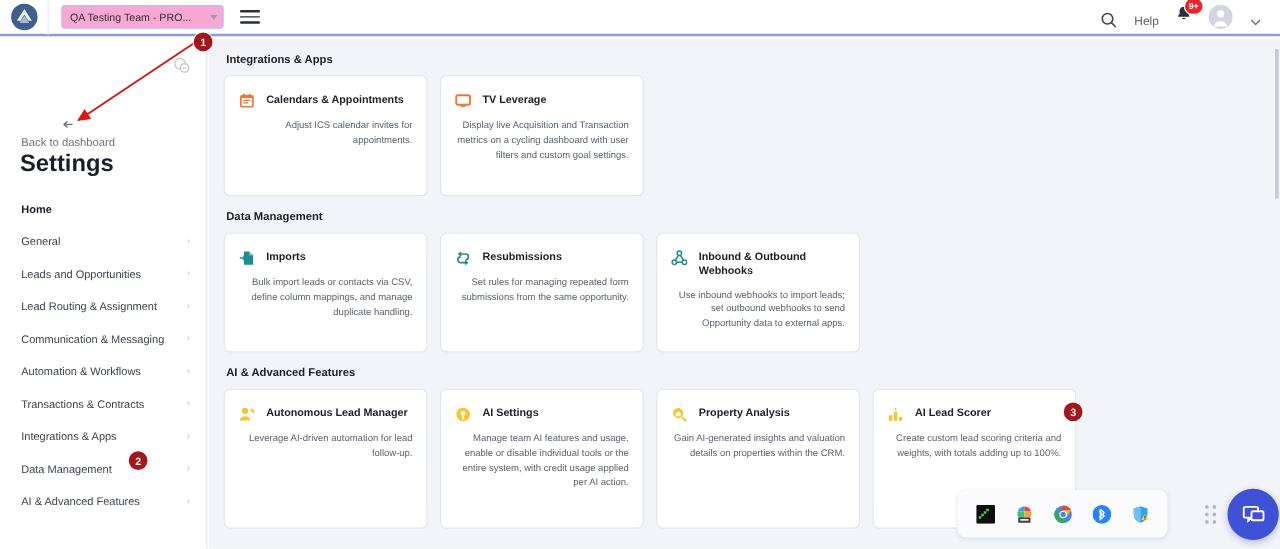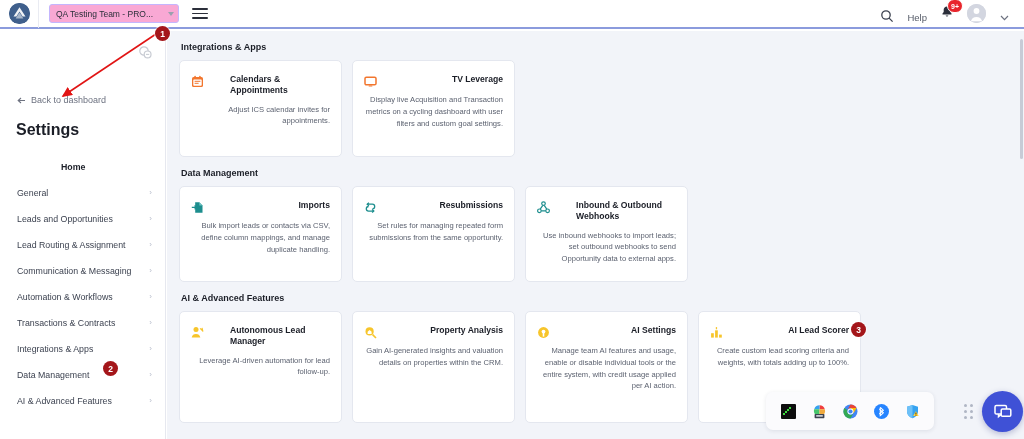"Calendars & Appointments" .card-head { gap: 26px -> 9px; justify-content: space-between -> none }
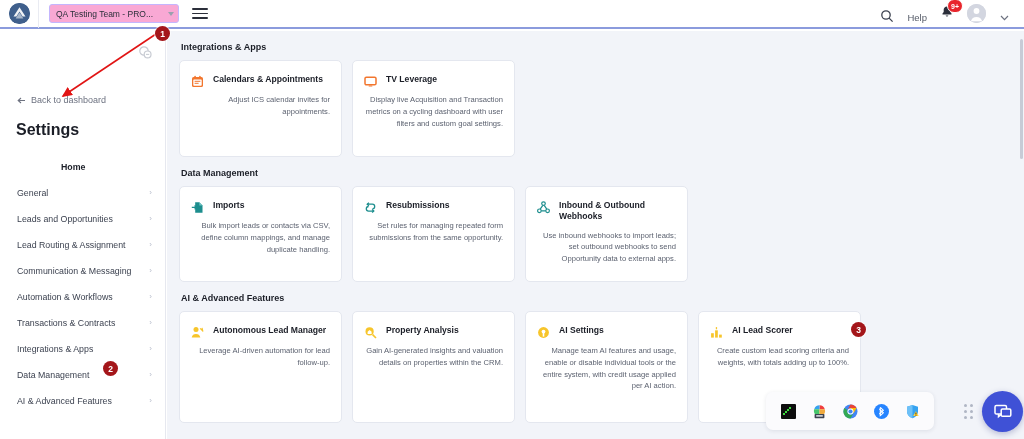"Back to dashboard" #back-dash { flex-direction: none -> column }
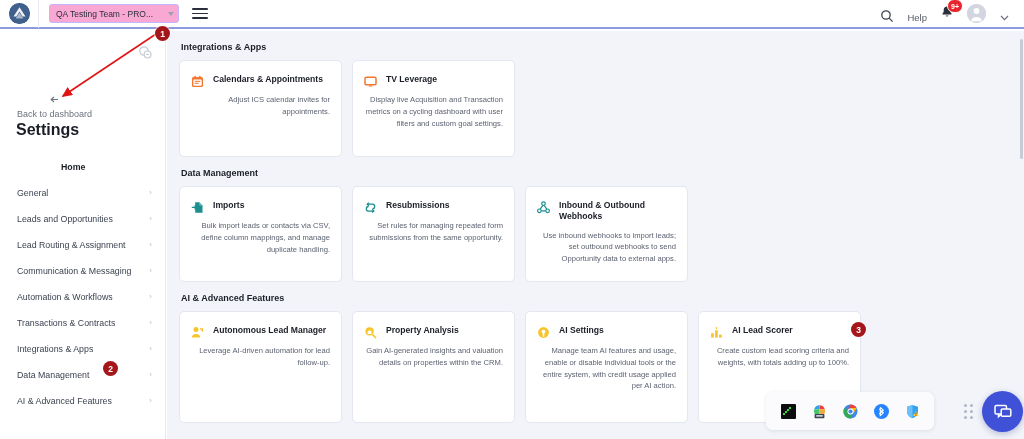"Settings" #settings-title { font-size: 16px -> 19px }
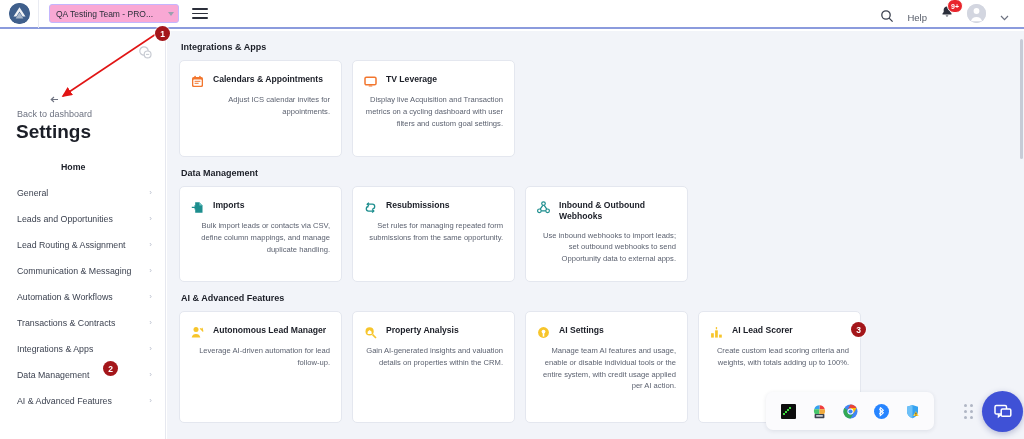"Home" .nav-item.active { margin-left: 44px -> none }
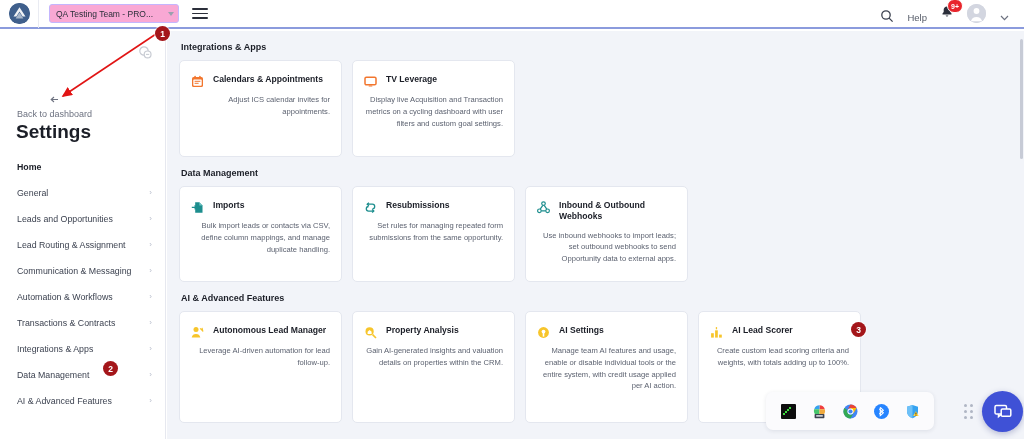"Property Analysis" div.card { order: before "AI Settings" -> after "AI Settings" }
